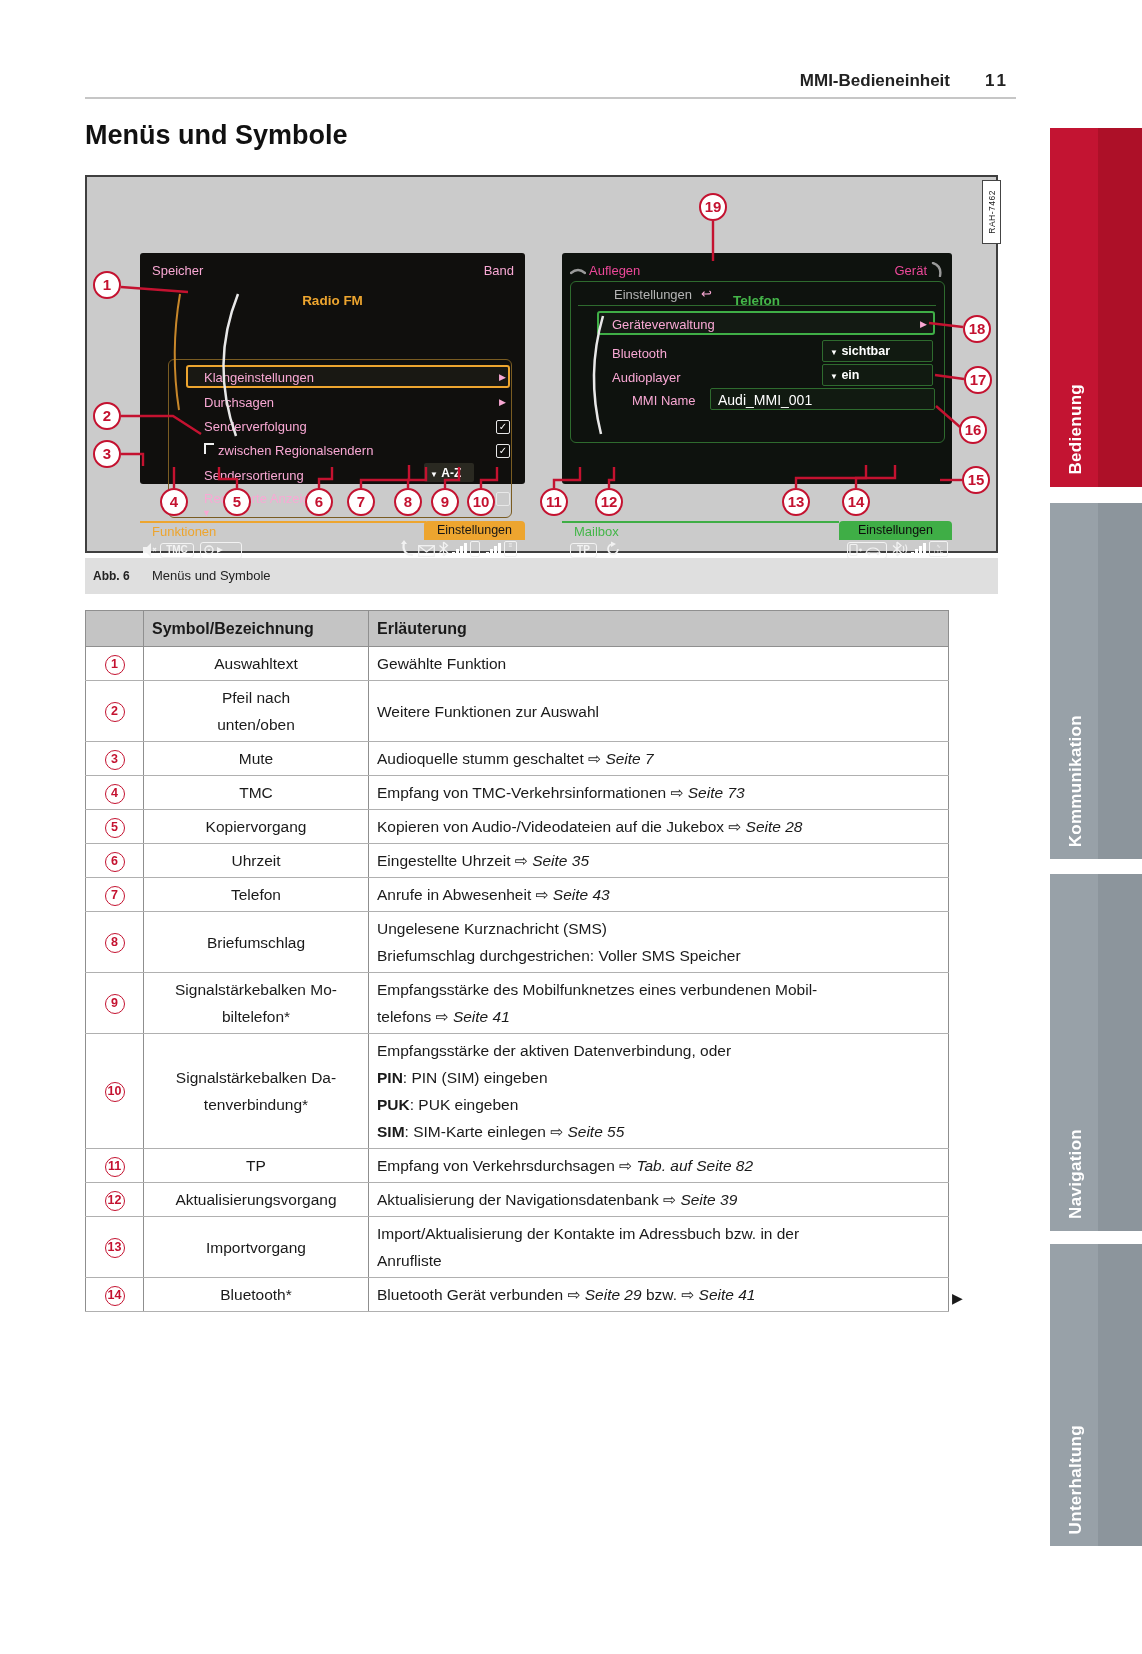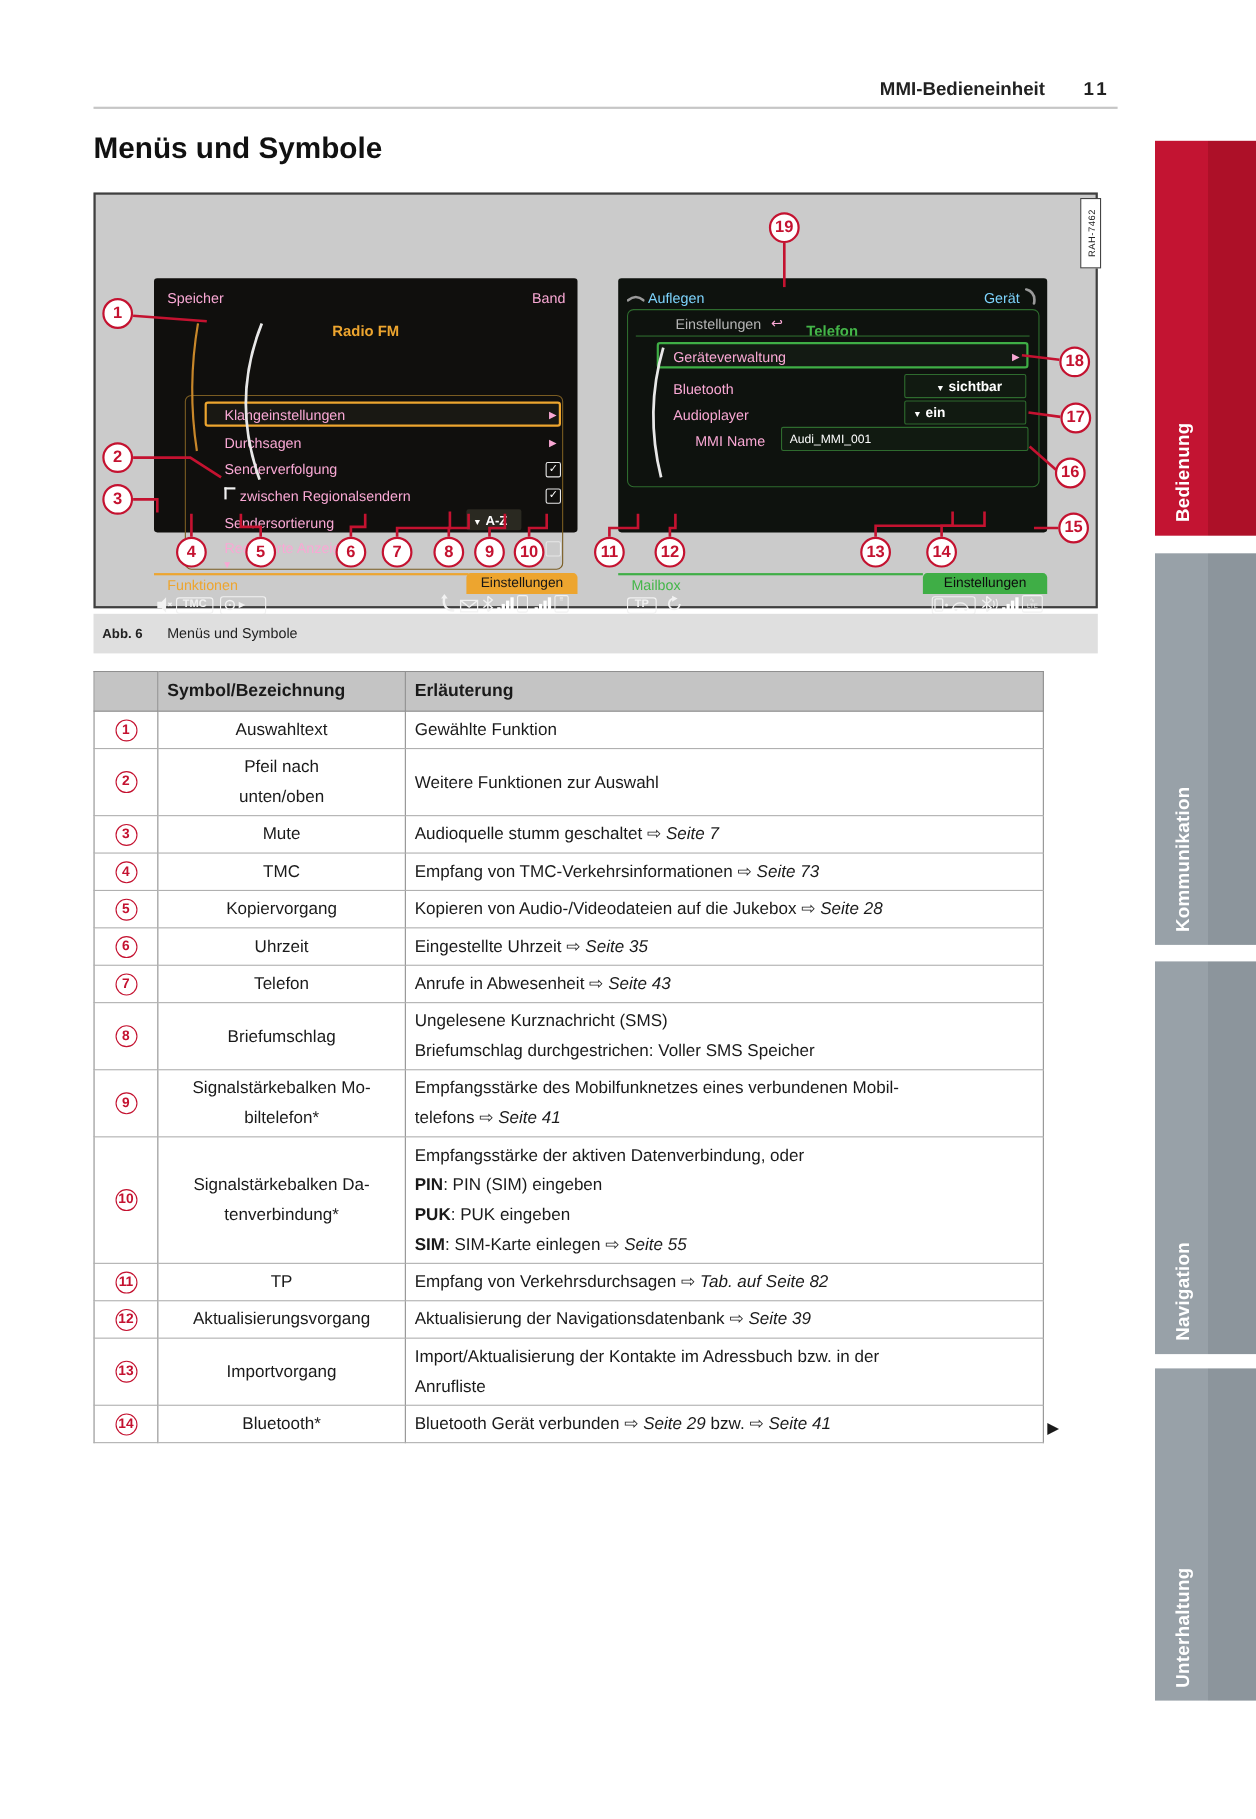"Auflegen" .mut { color: #7dd3fc -> #ec4899 }
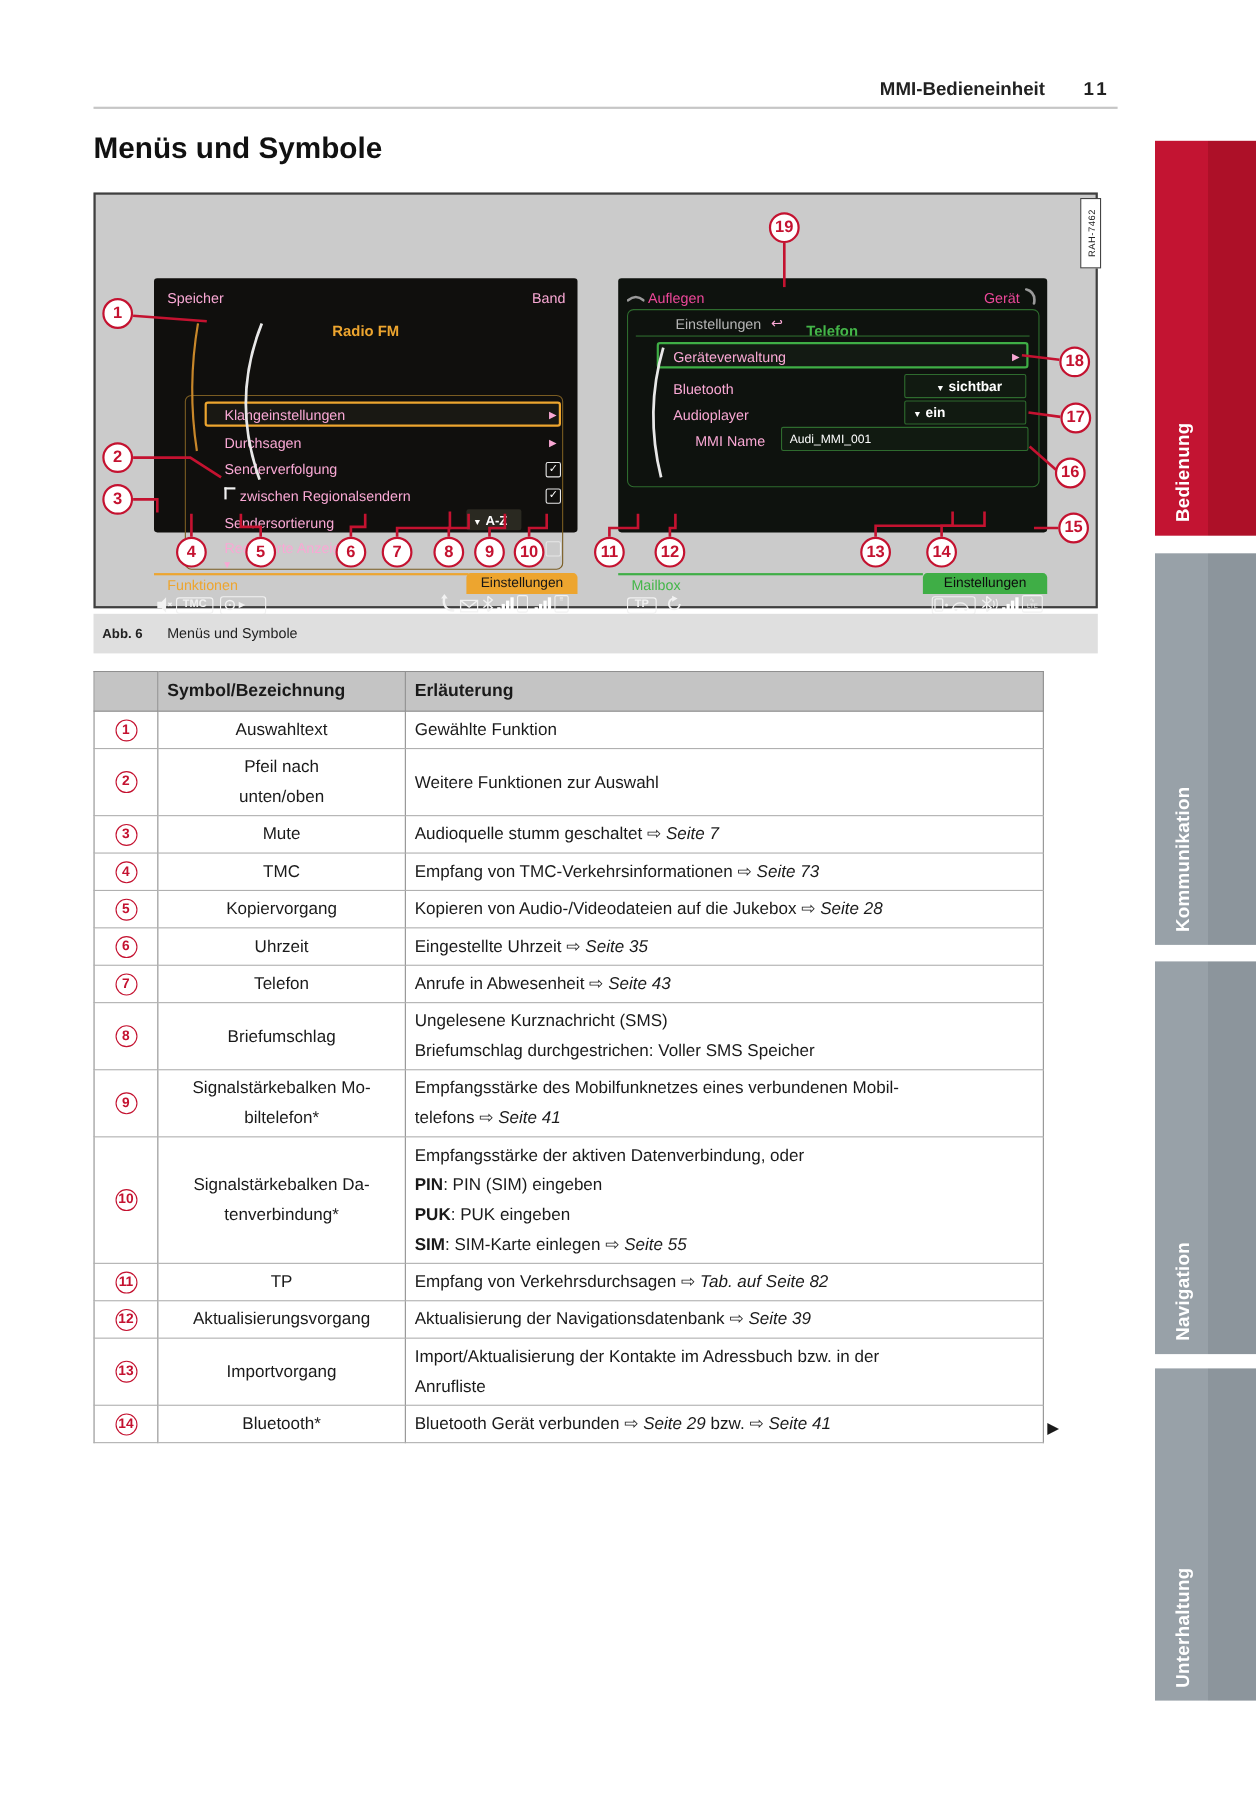"▼ sichtbar" span.val-g { text-align: center -> none }
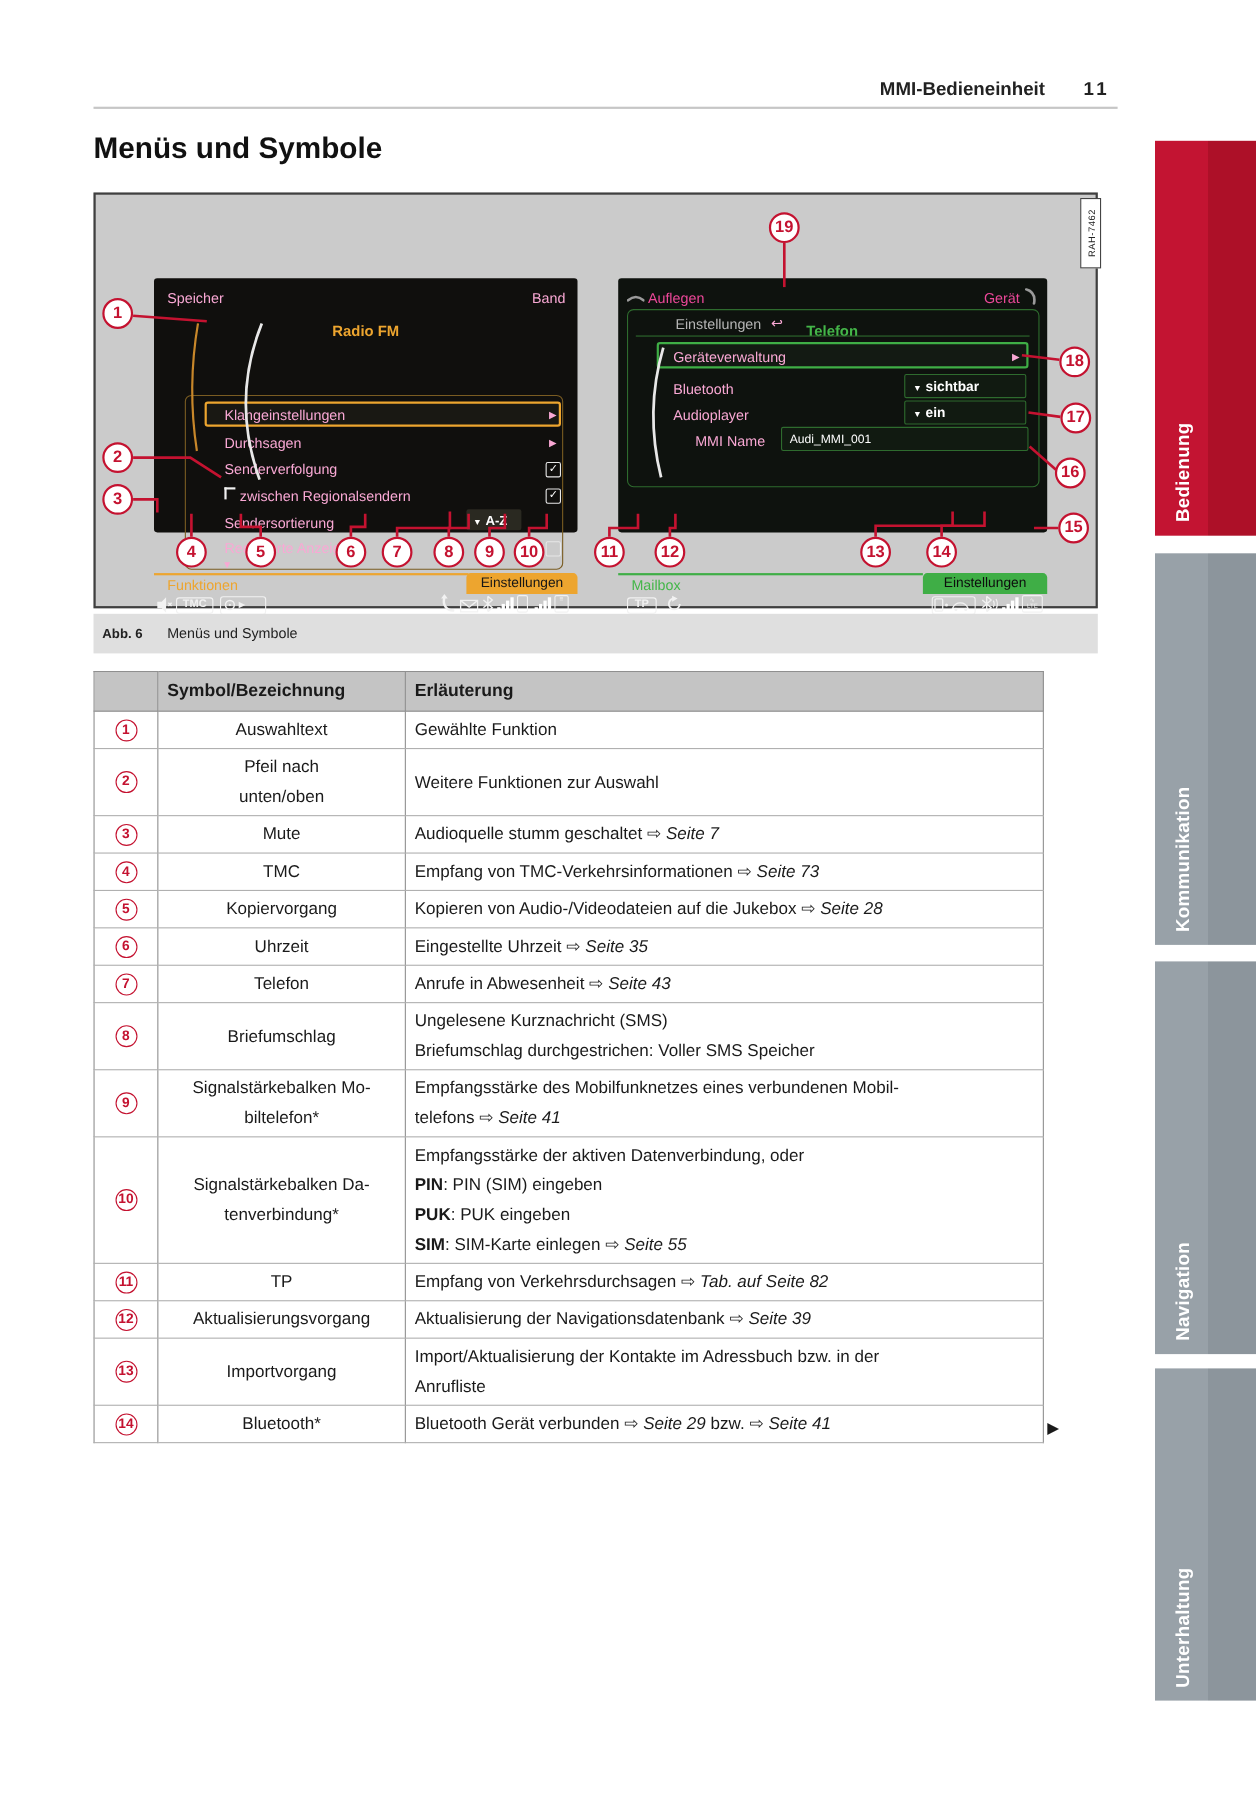"Audi_MMI_001" span { font-size: 11px -> 14px }
